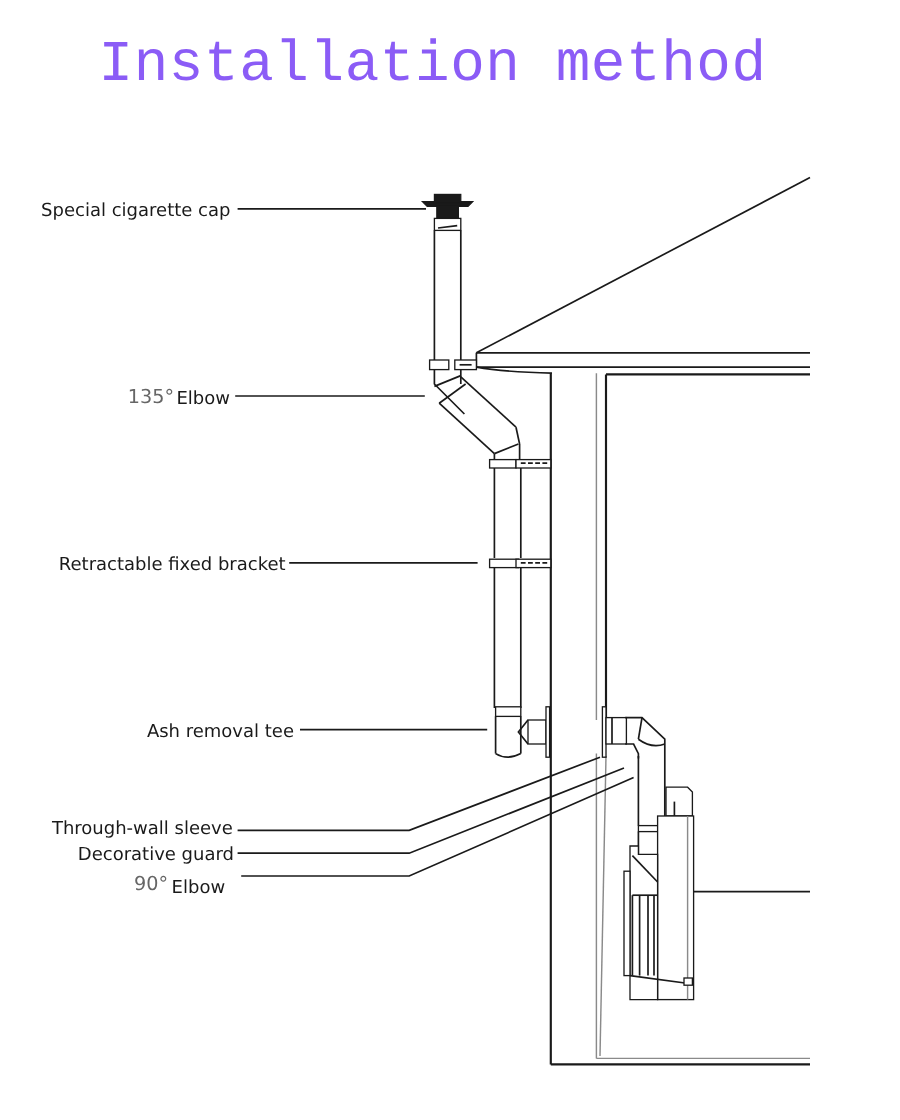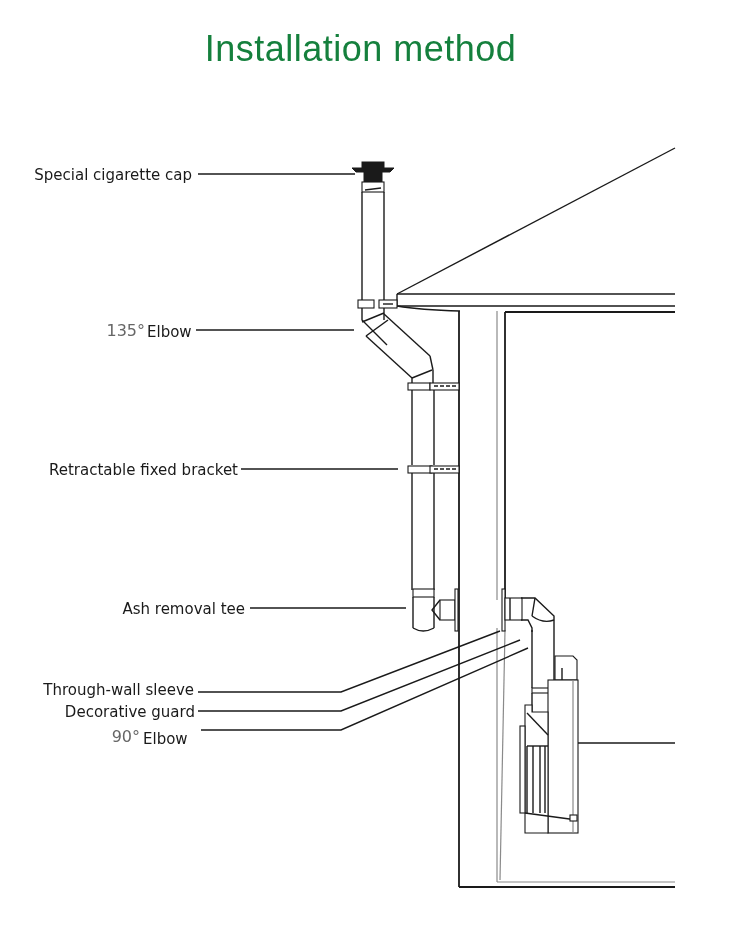"Installation method" .title { color: #15803d -> #8b5cf6; font-family: Liberation Sans, sans-serif -> Liberation Mono, monospace; font-size: 36px -> 48px }
